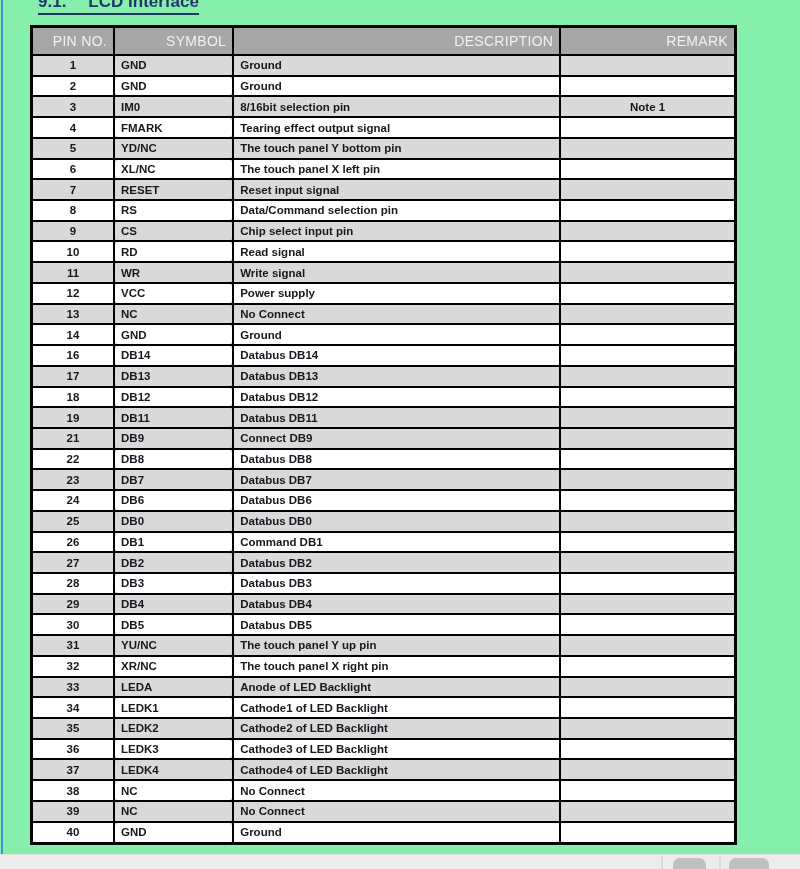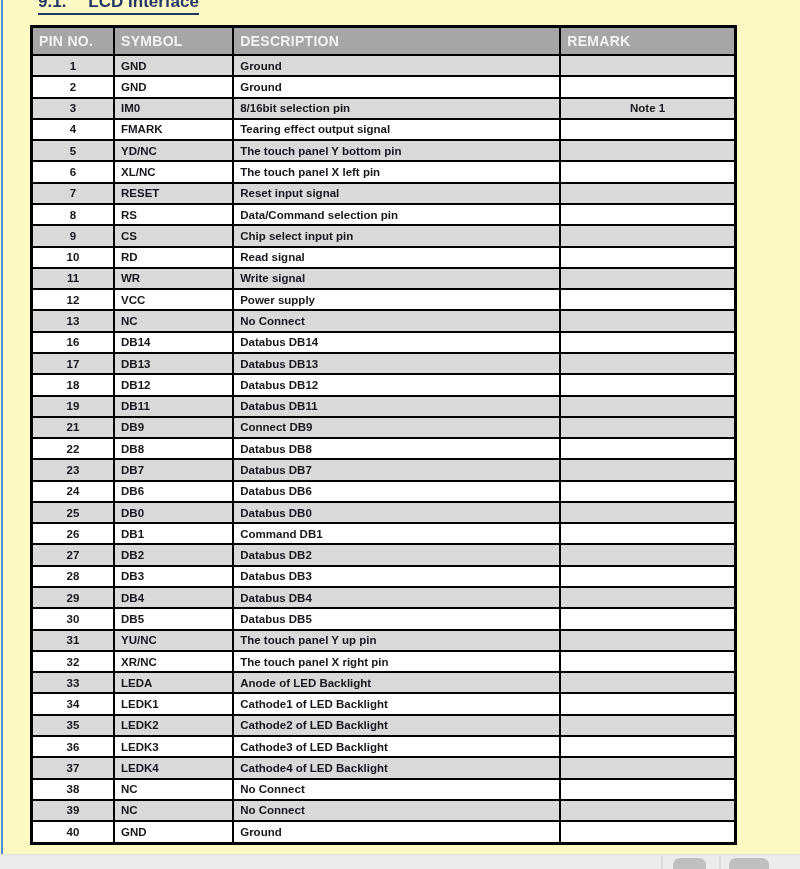"9.1. LCD Interface" .page { background: #fef9c3 -> #86efac }
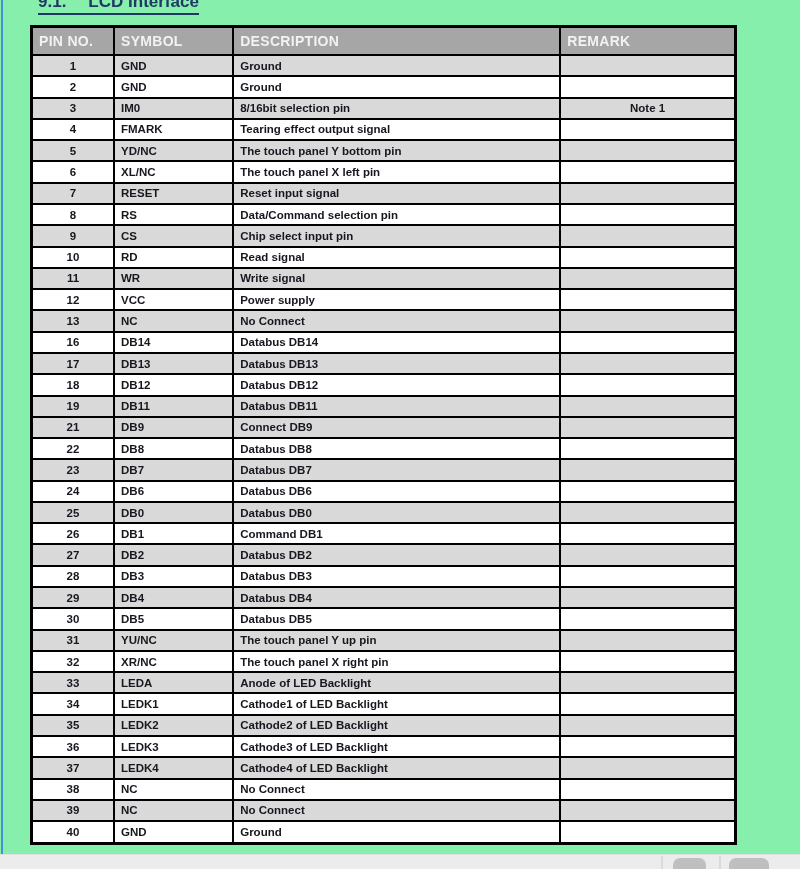"PIN NO." table.pin-table th { font-weight: bold -> normal; text-align: left -> right }
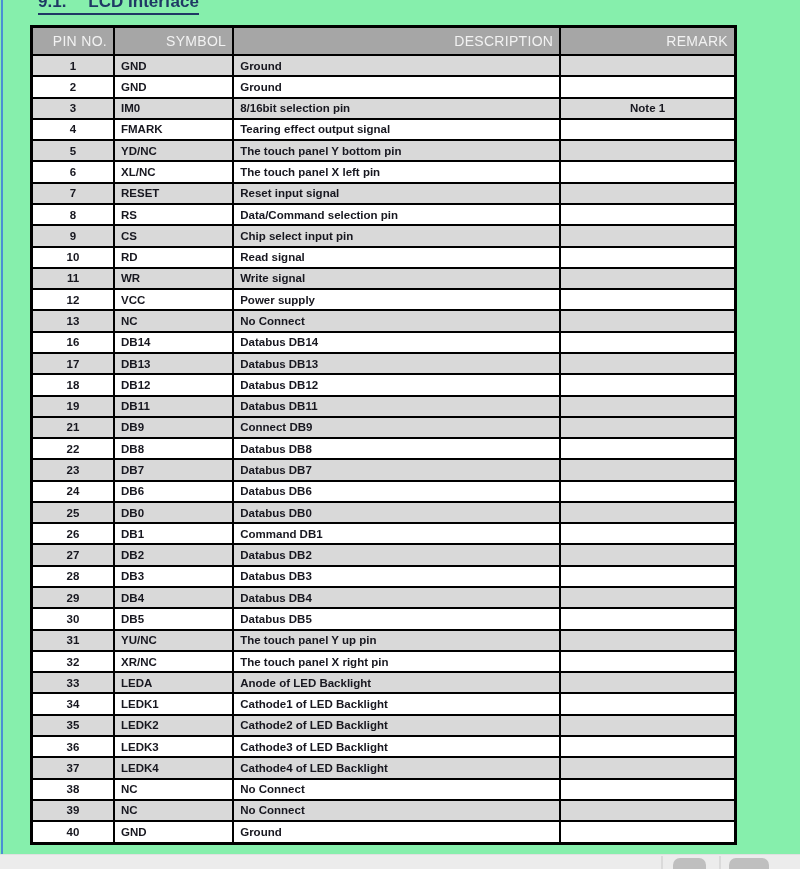"GND" td.c-sym { border-radius: none -> 7px }
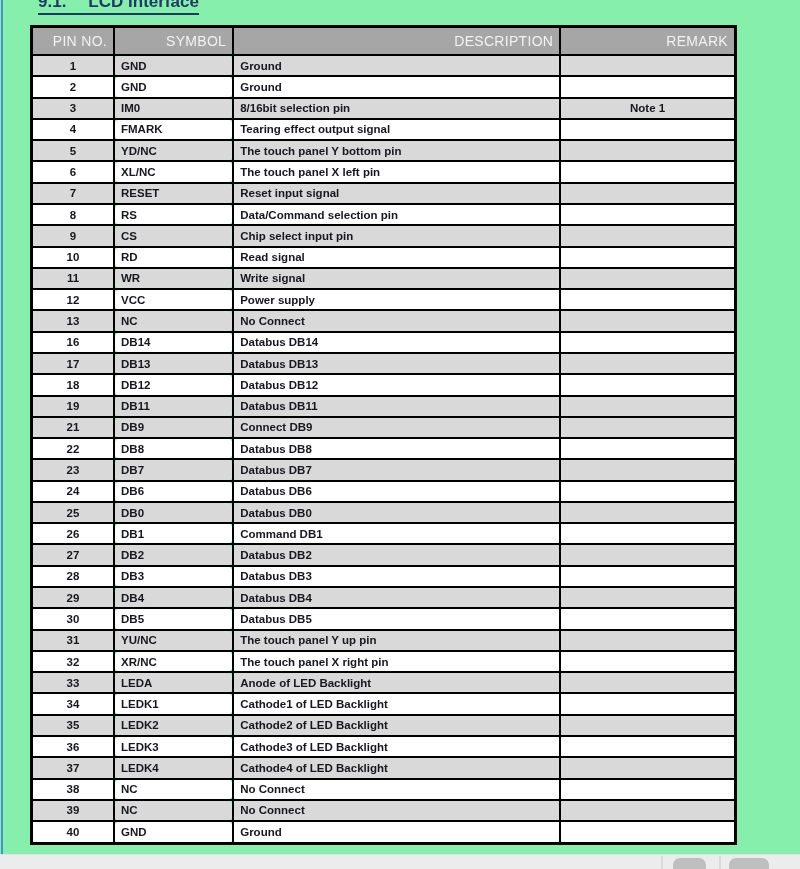"14" tr { html: none -> <tr> <td>14</td> <td>GND</td> <td>Ground</td> <td></td> </tr> }
